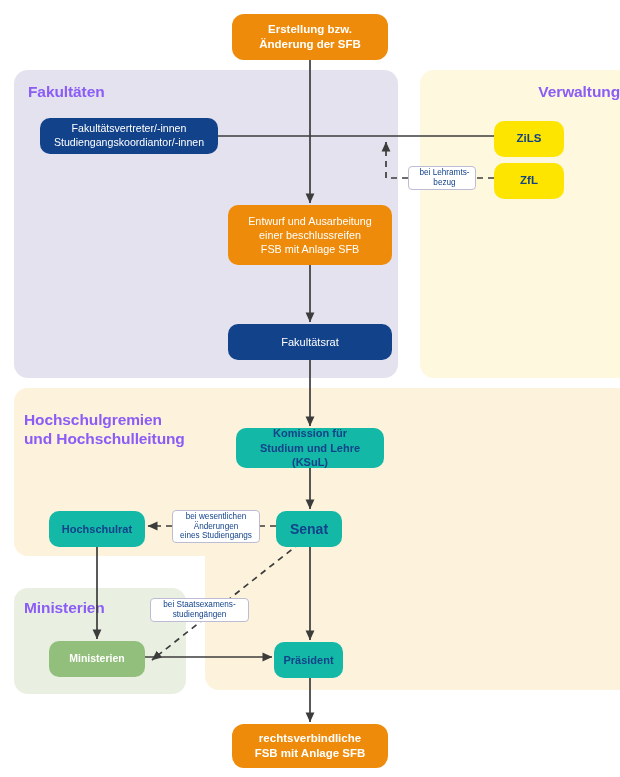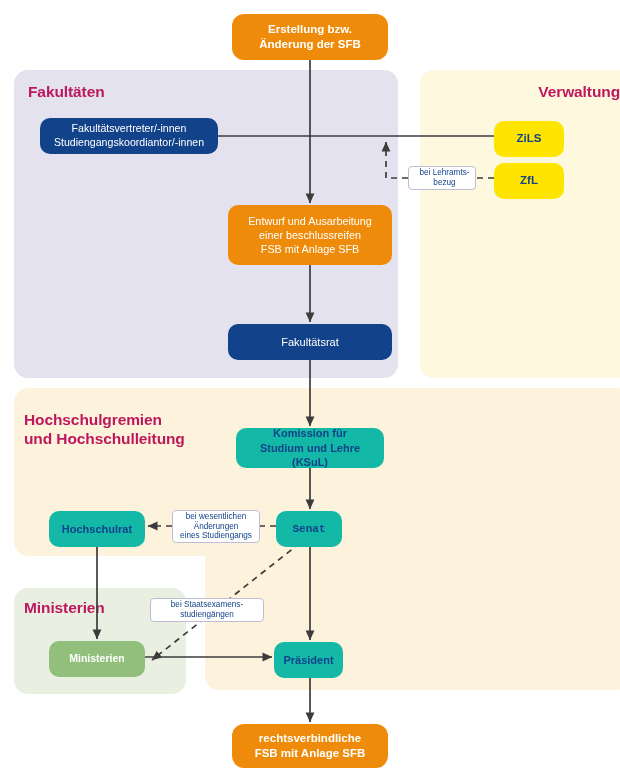"Fakultäten" .panel-title { color: #be185d -> #8b5cf6 }
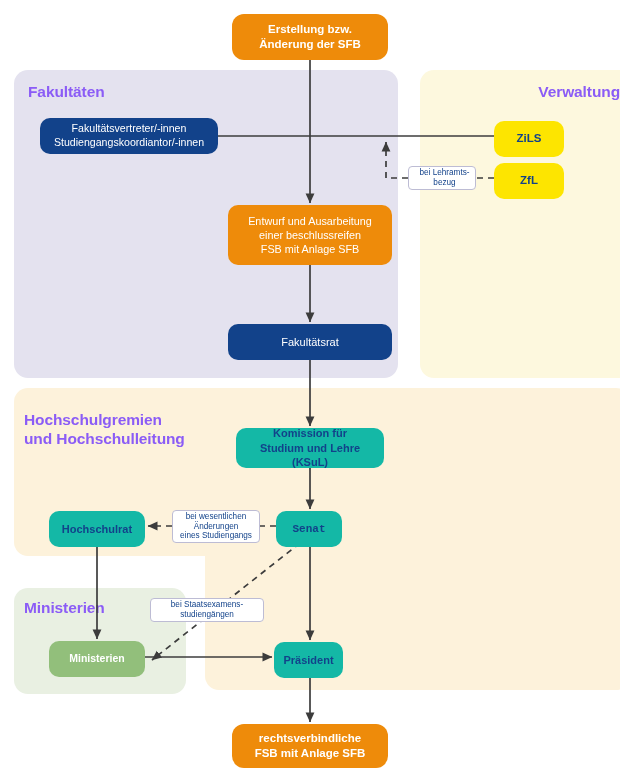"Senat" .node-senat { font-family: Liberation Mono, monospace -> none; font-size: 11px -> 14px }
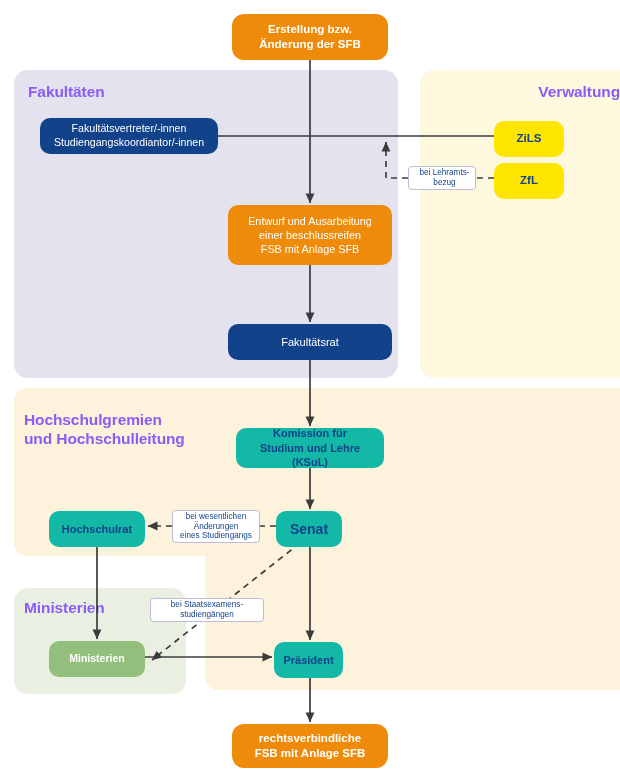"bei Staatsexamens-" .cond-staats { width: 114px -> 99px }
